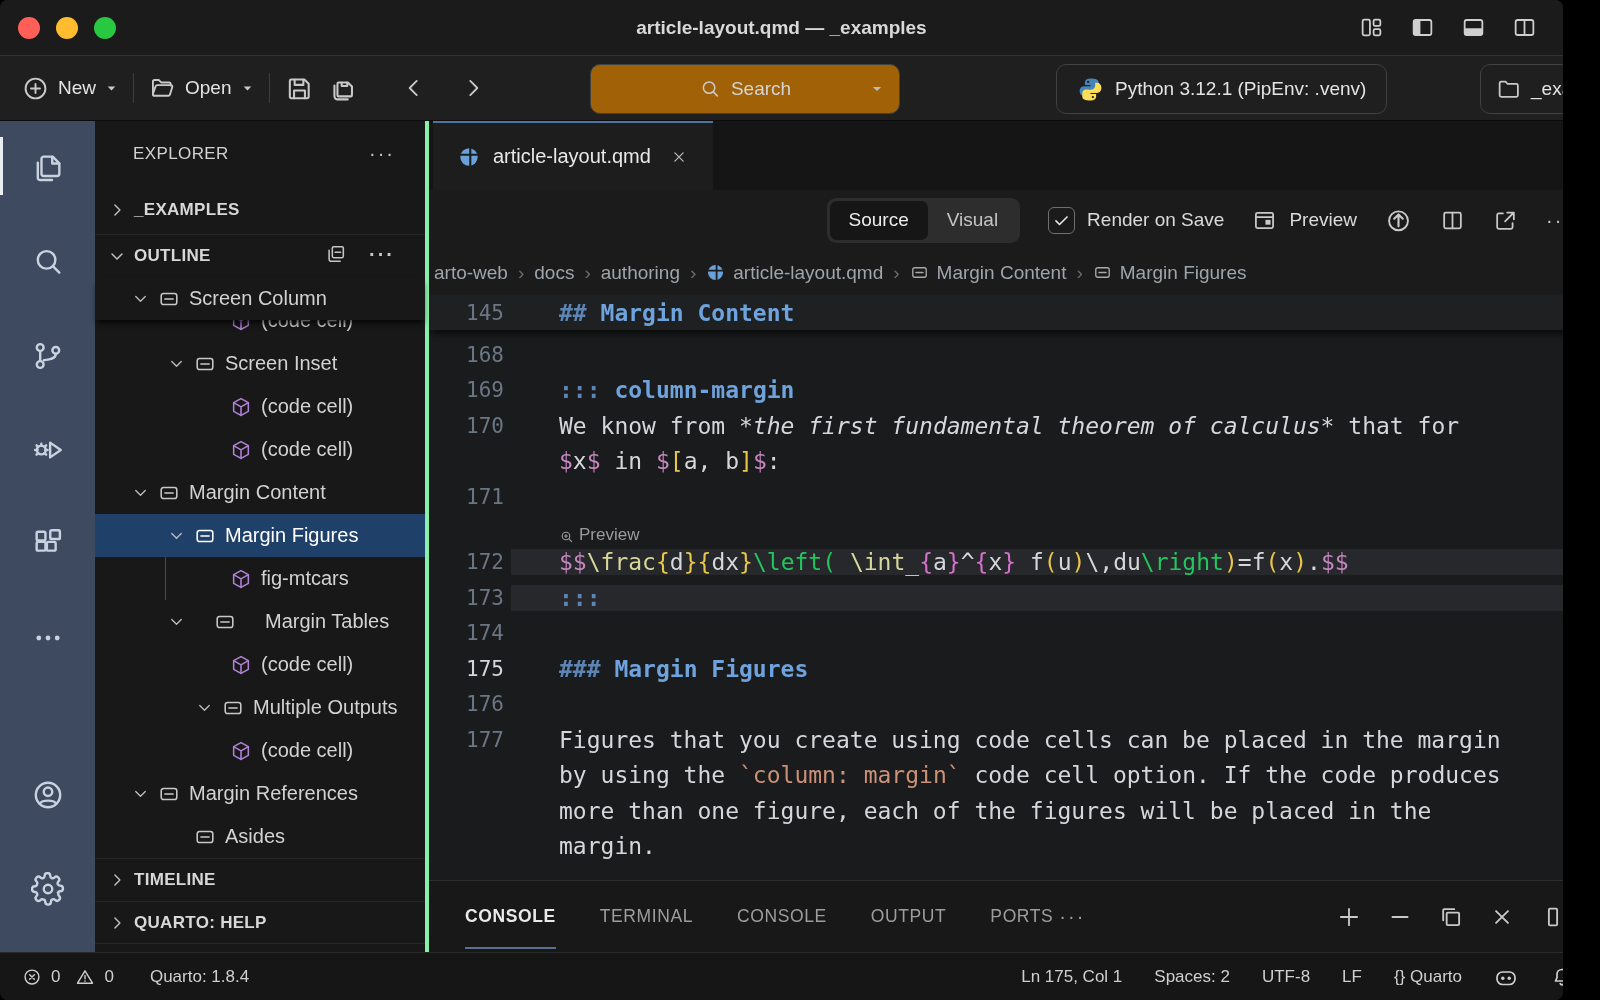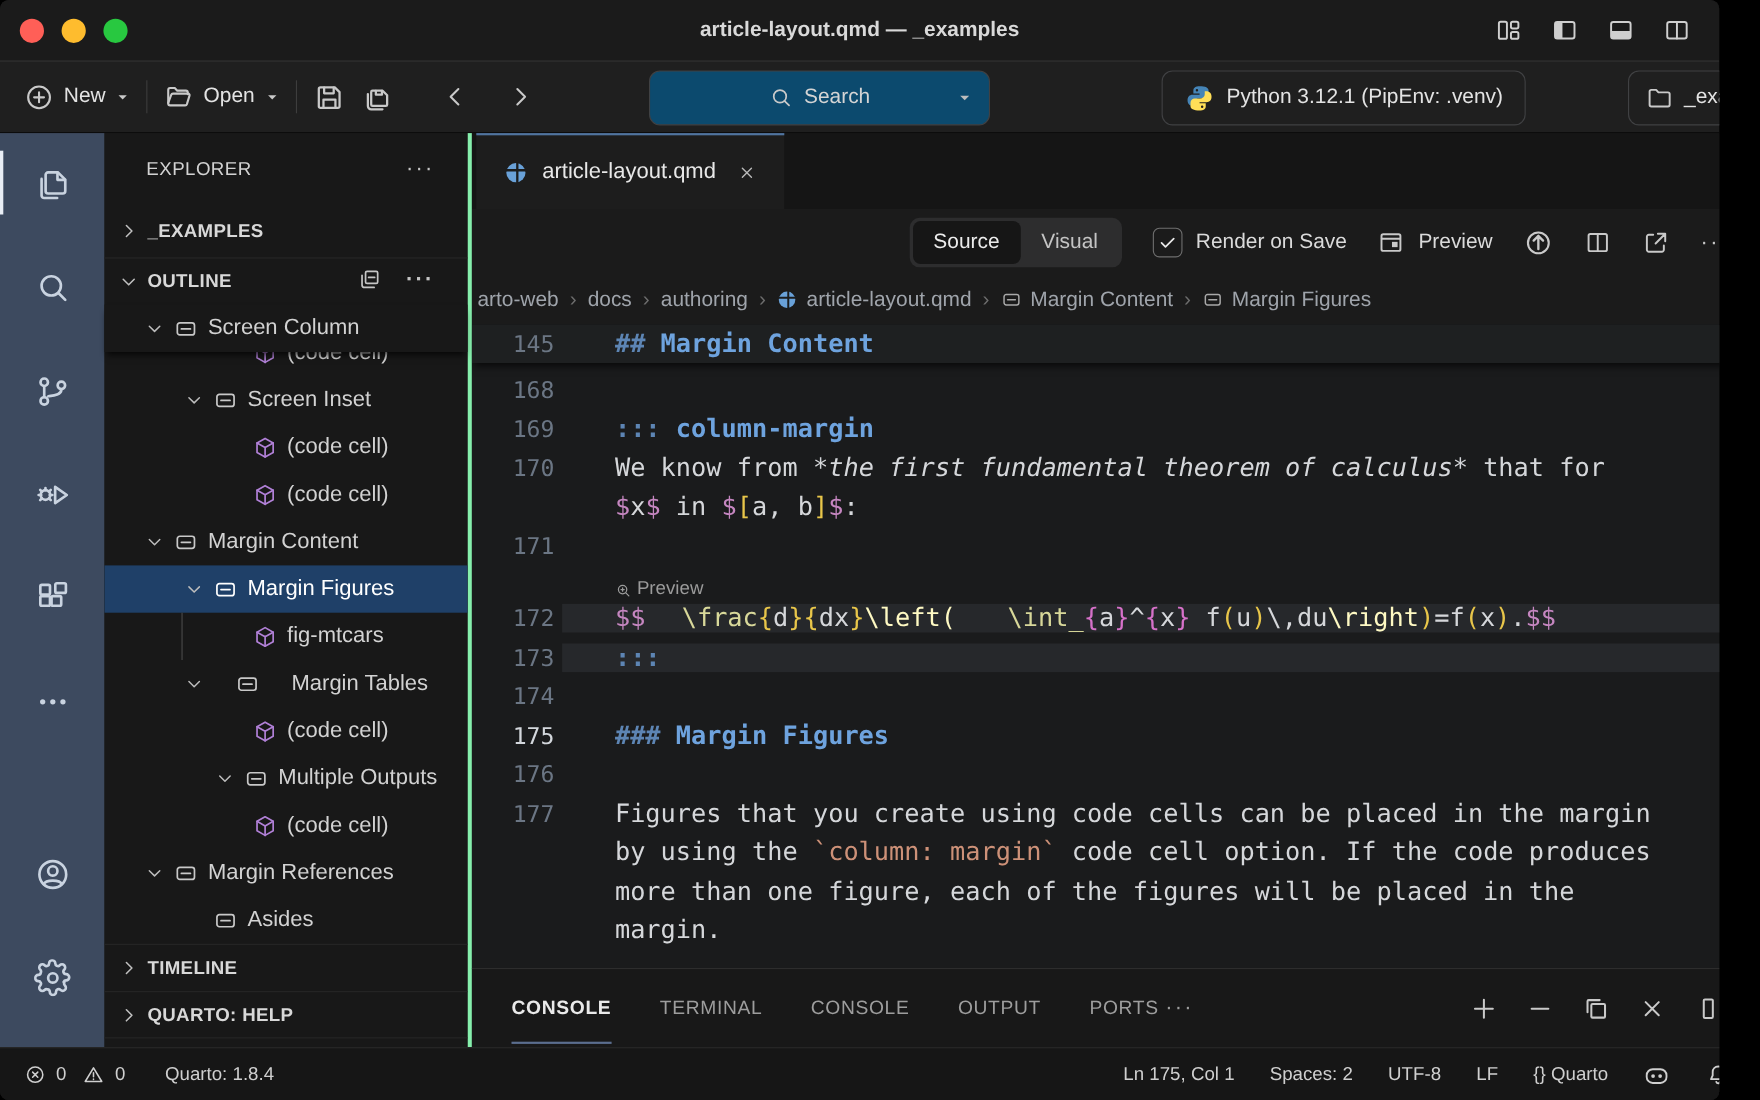"Search" .searchbox { background: #0c4a6e -> #a16207 }
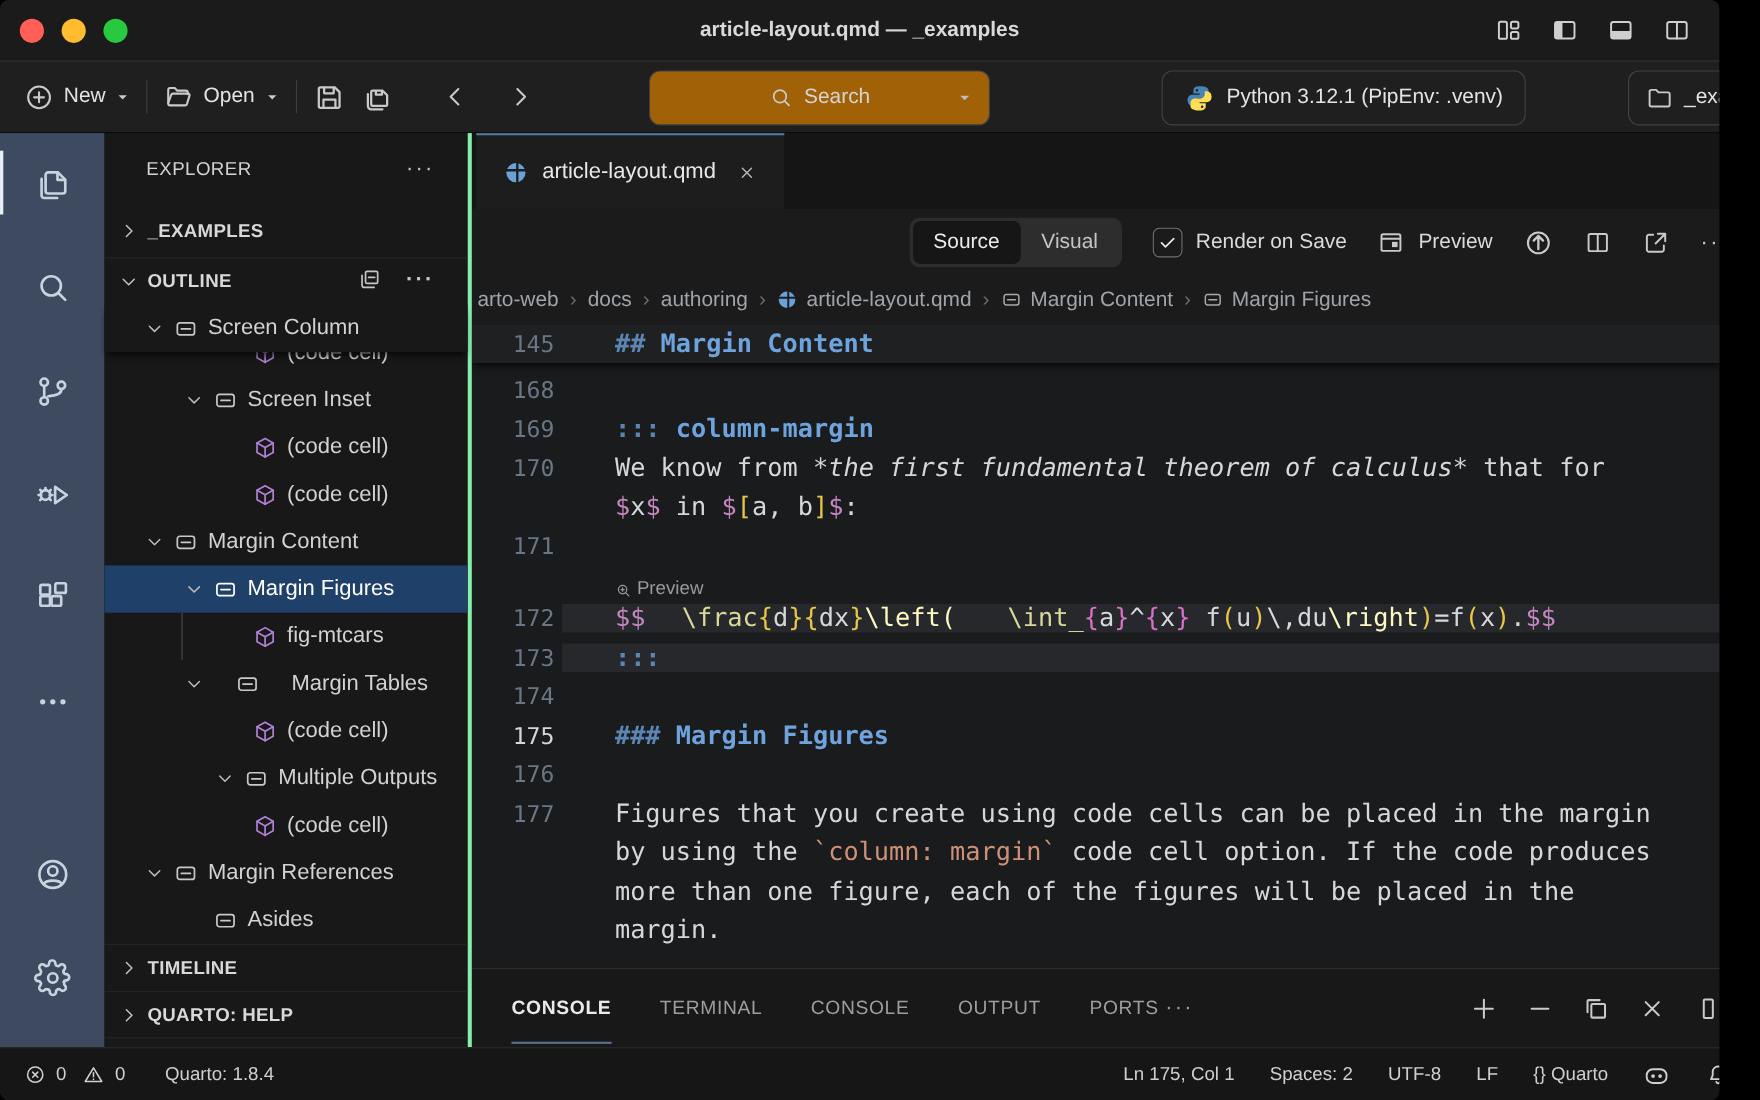"\frac" .tk-c { margin-left: 33px -> none }
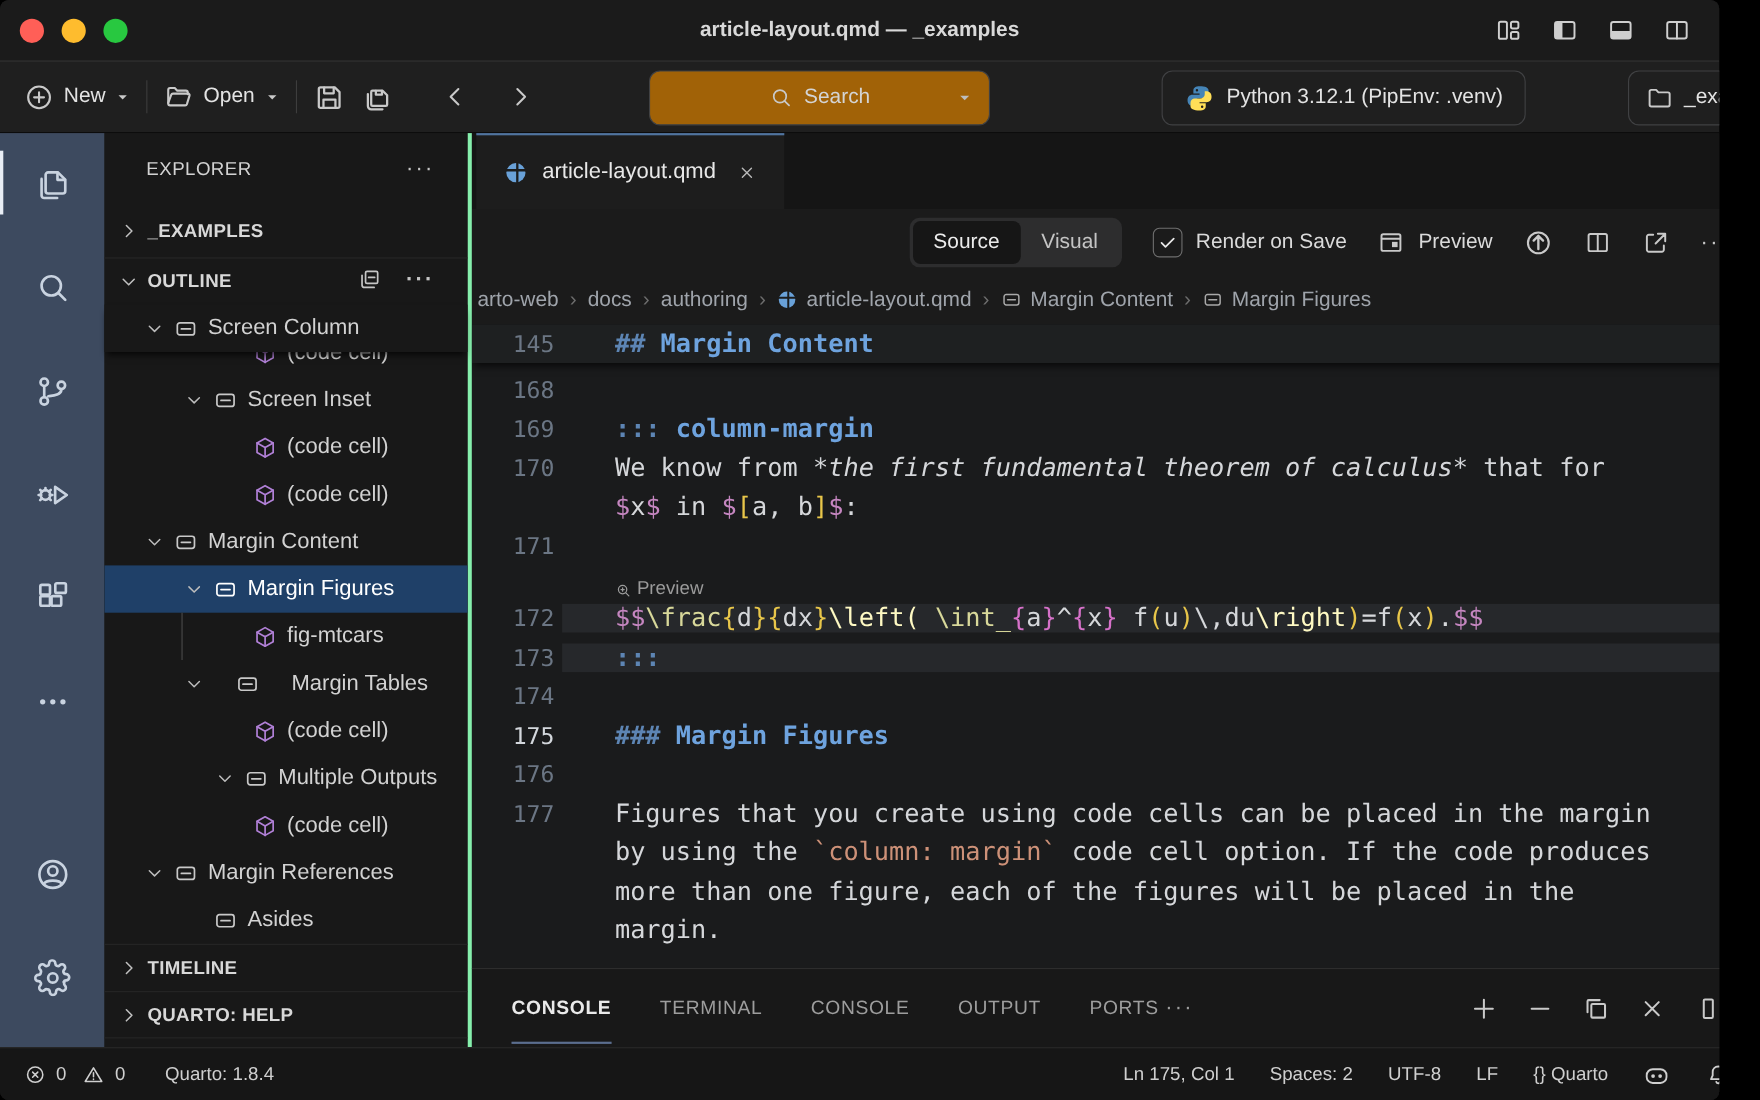"\left(" .tk-b { color: #fef9c3 -> #22c55e }
